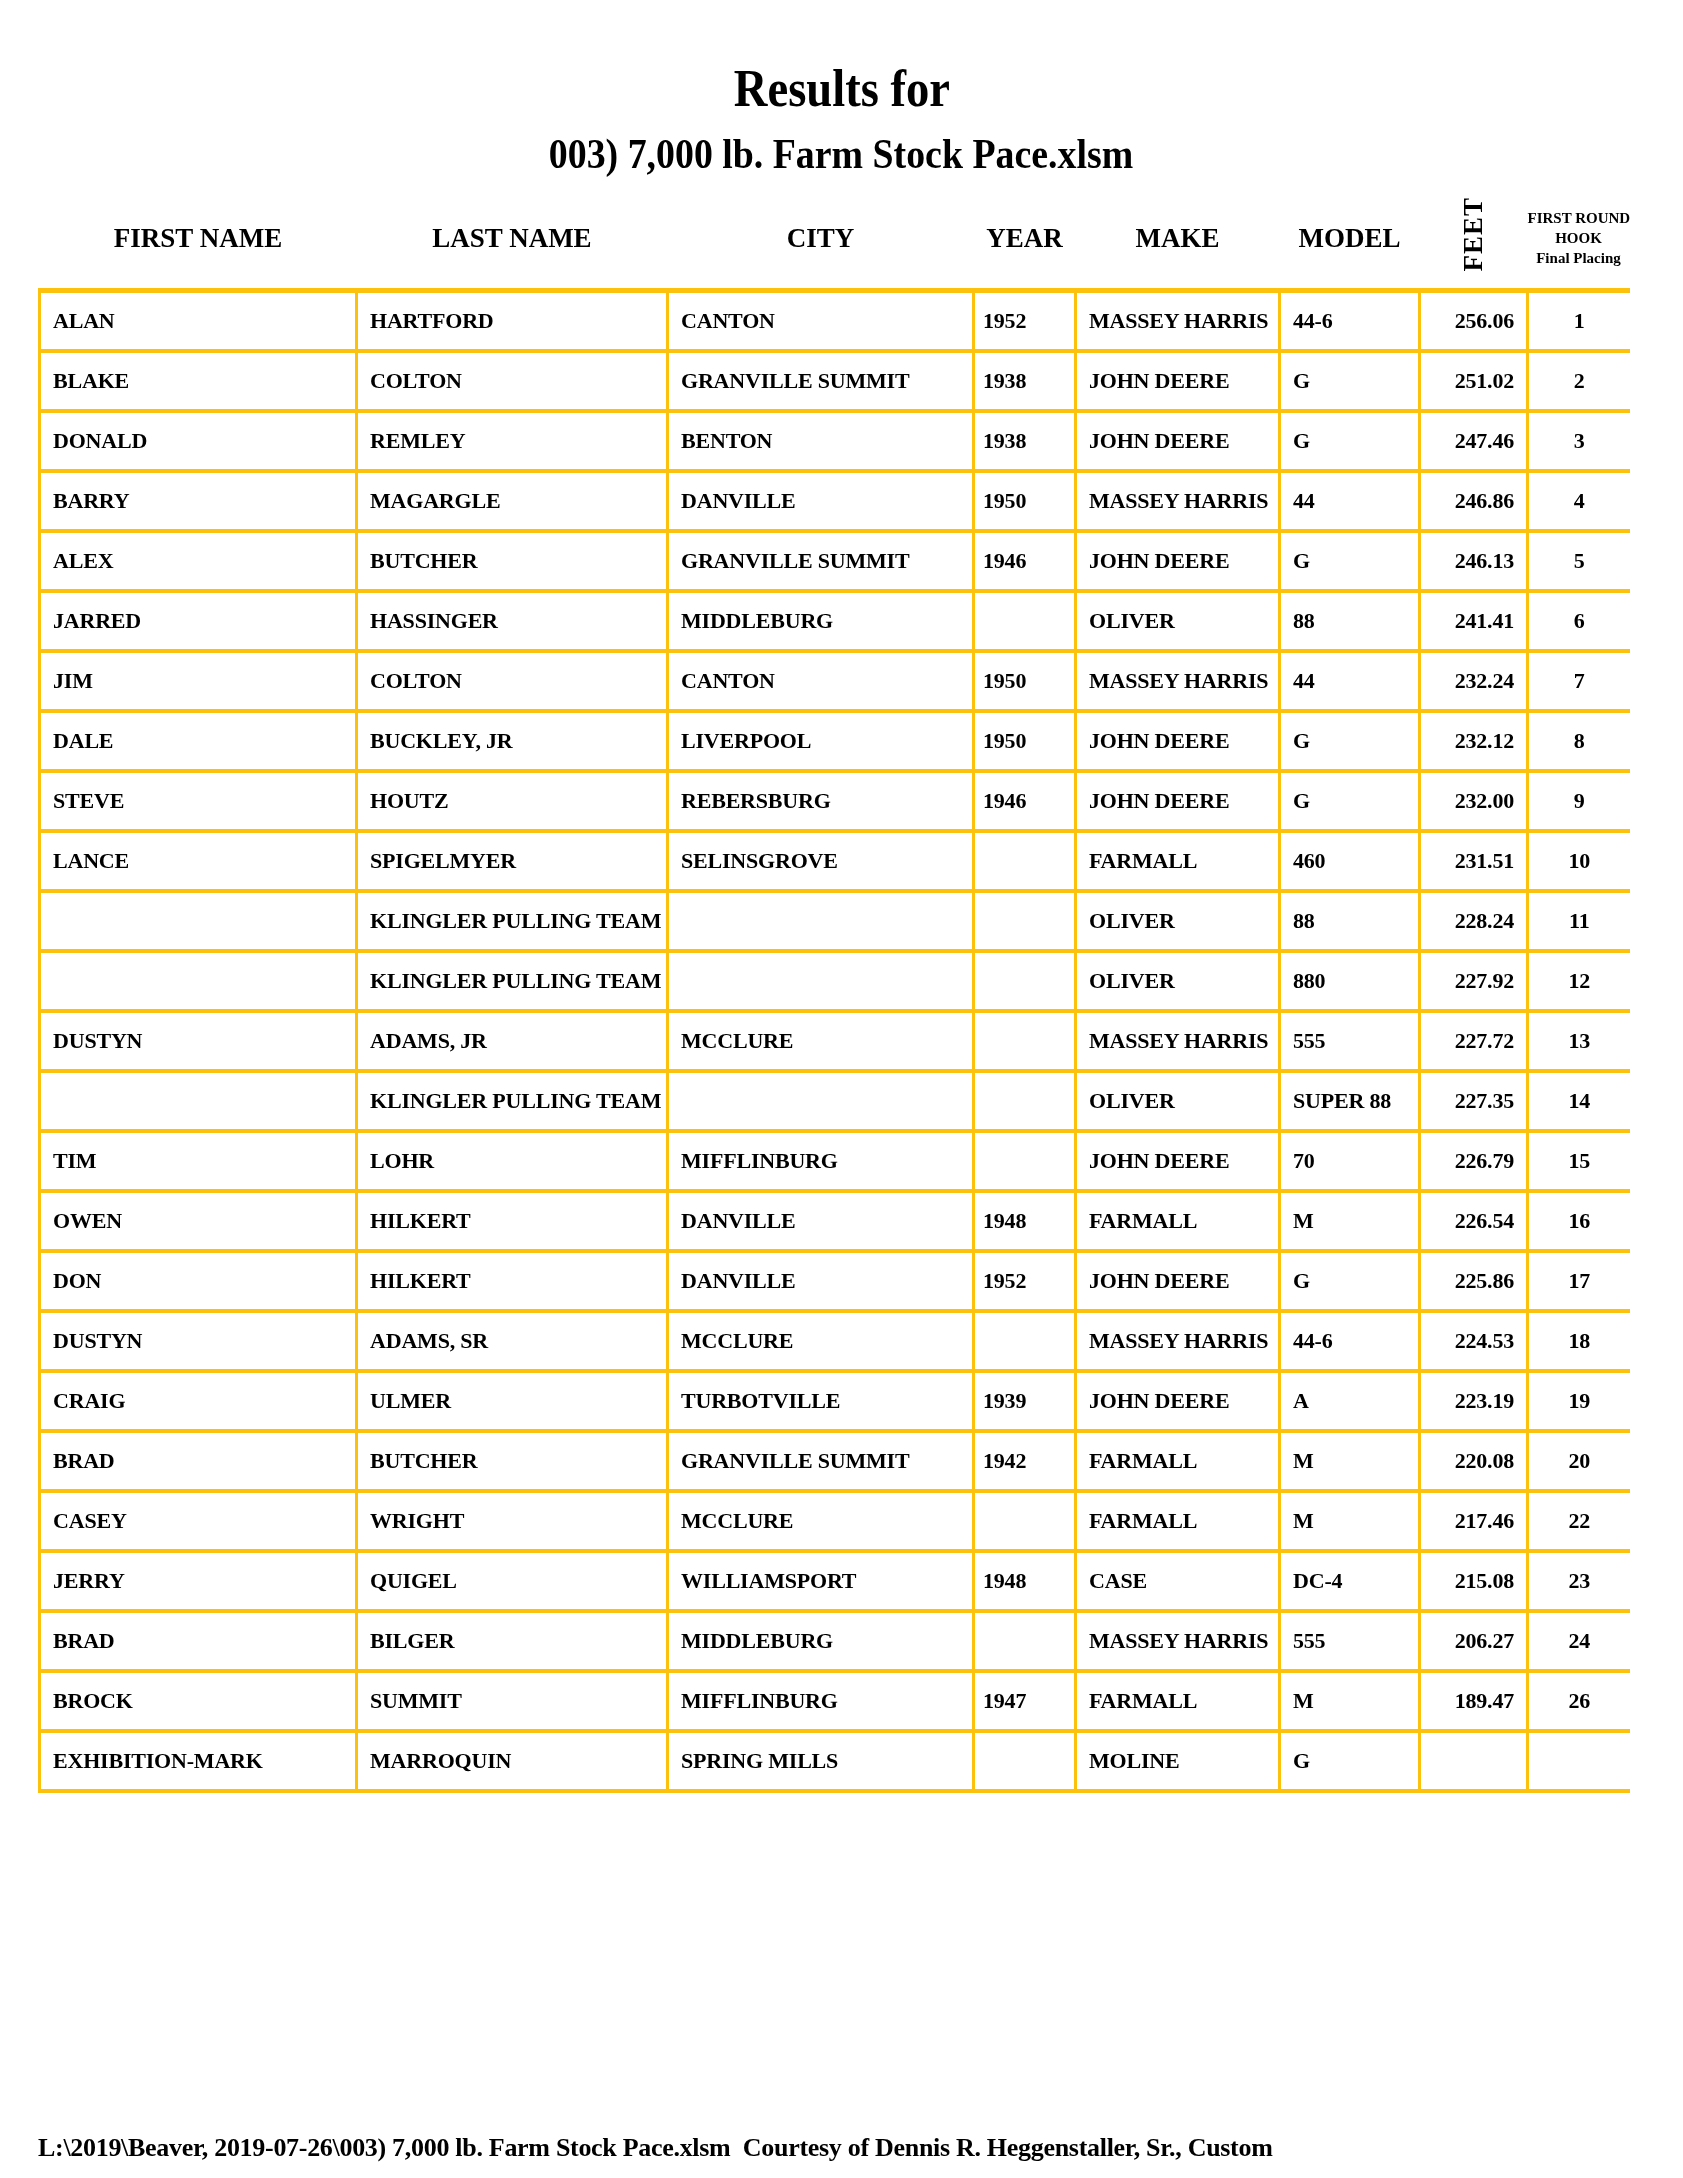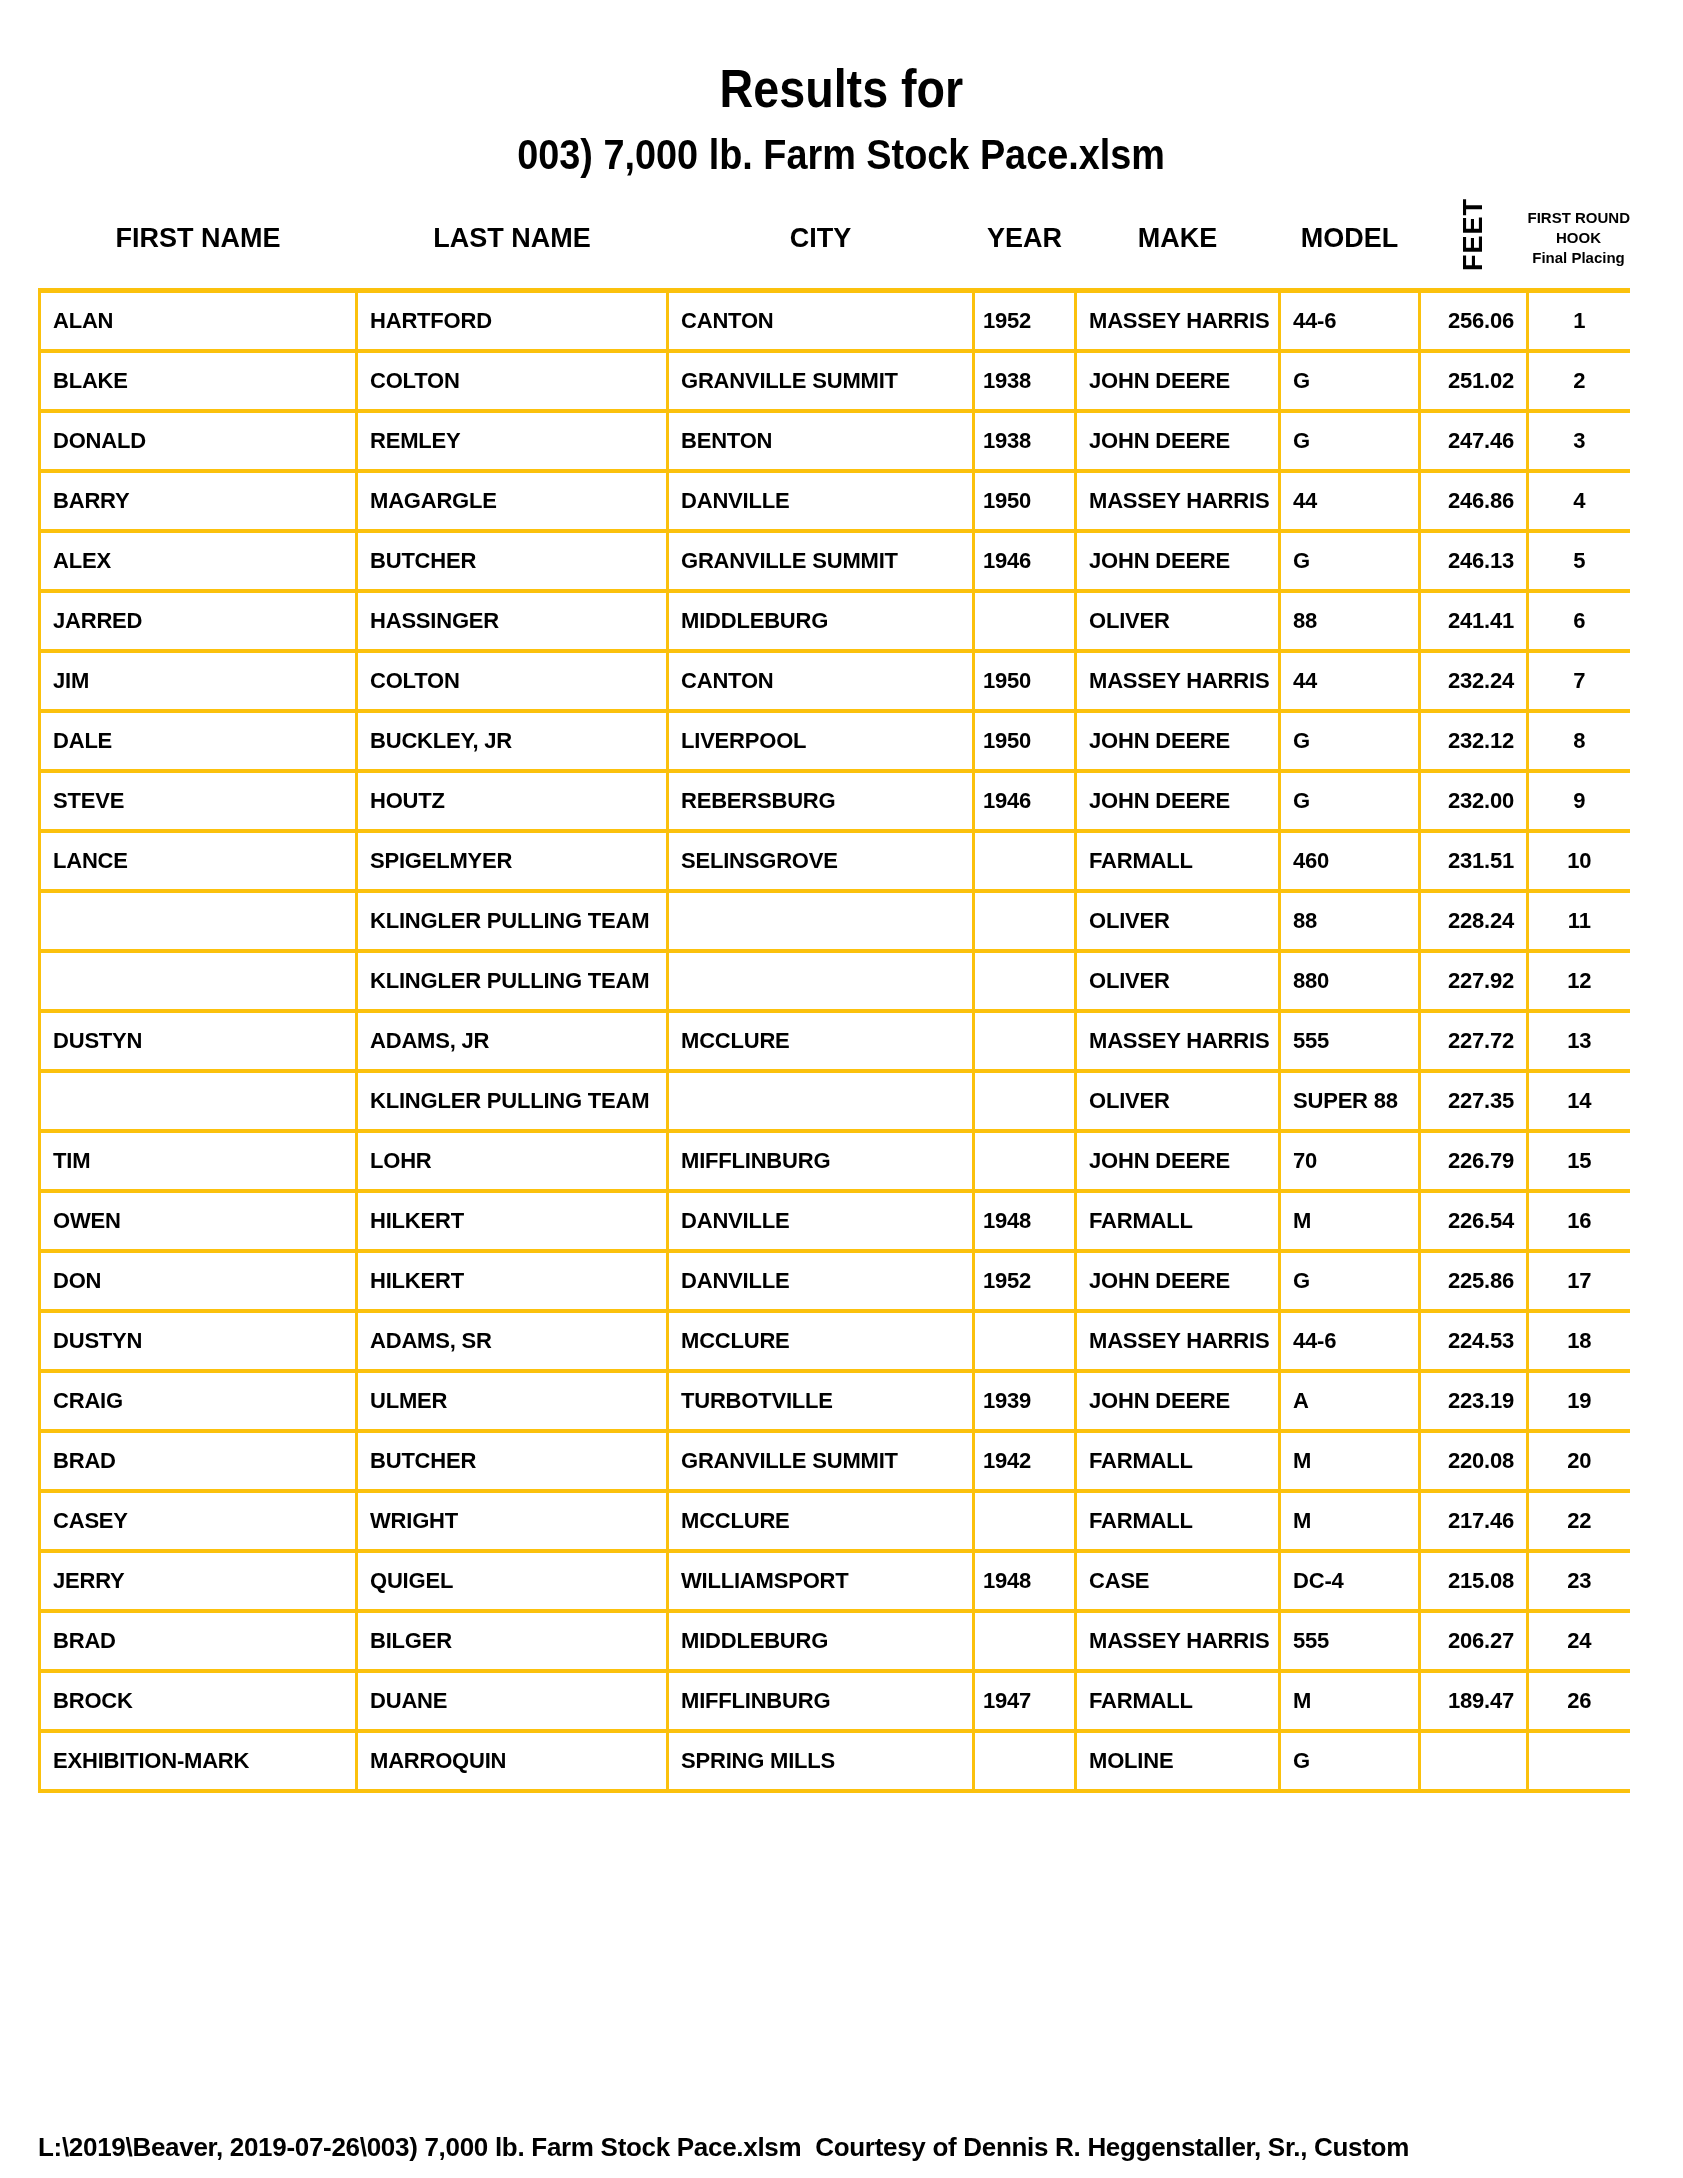"Results for" .page { font-family: none -> Liberation Serif, serif }
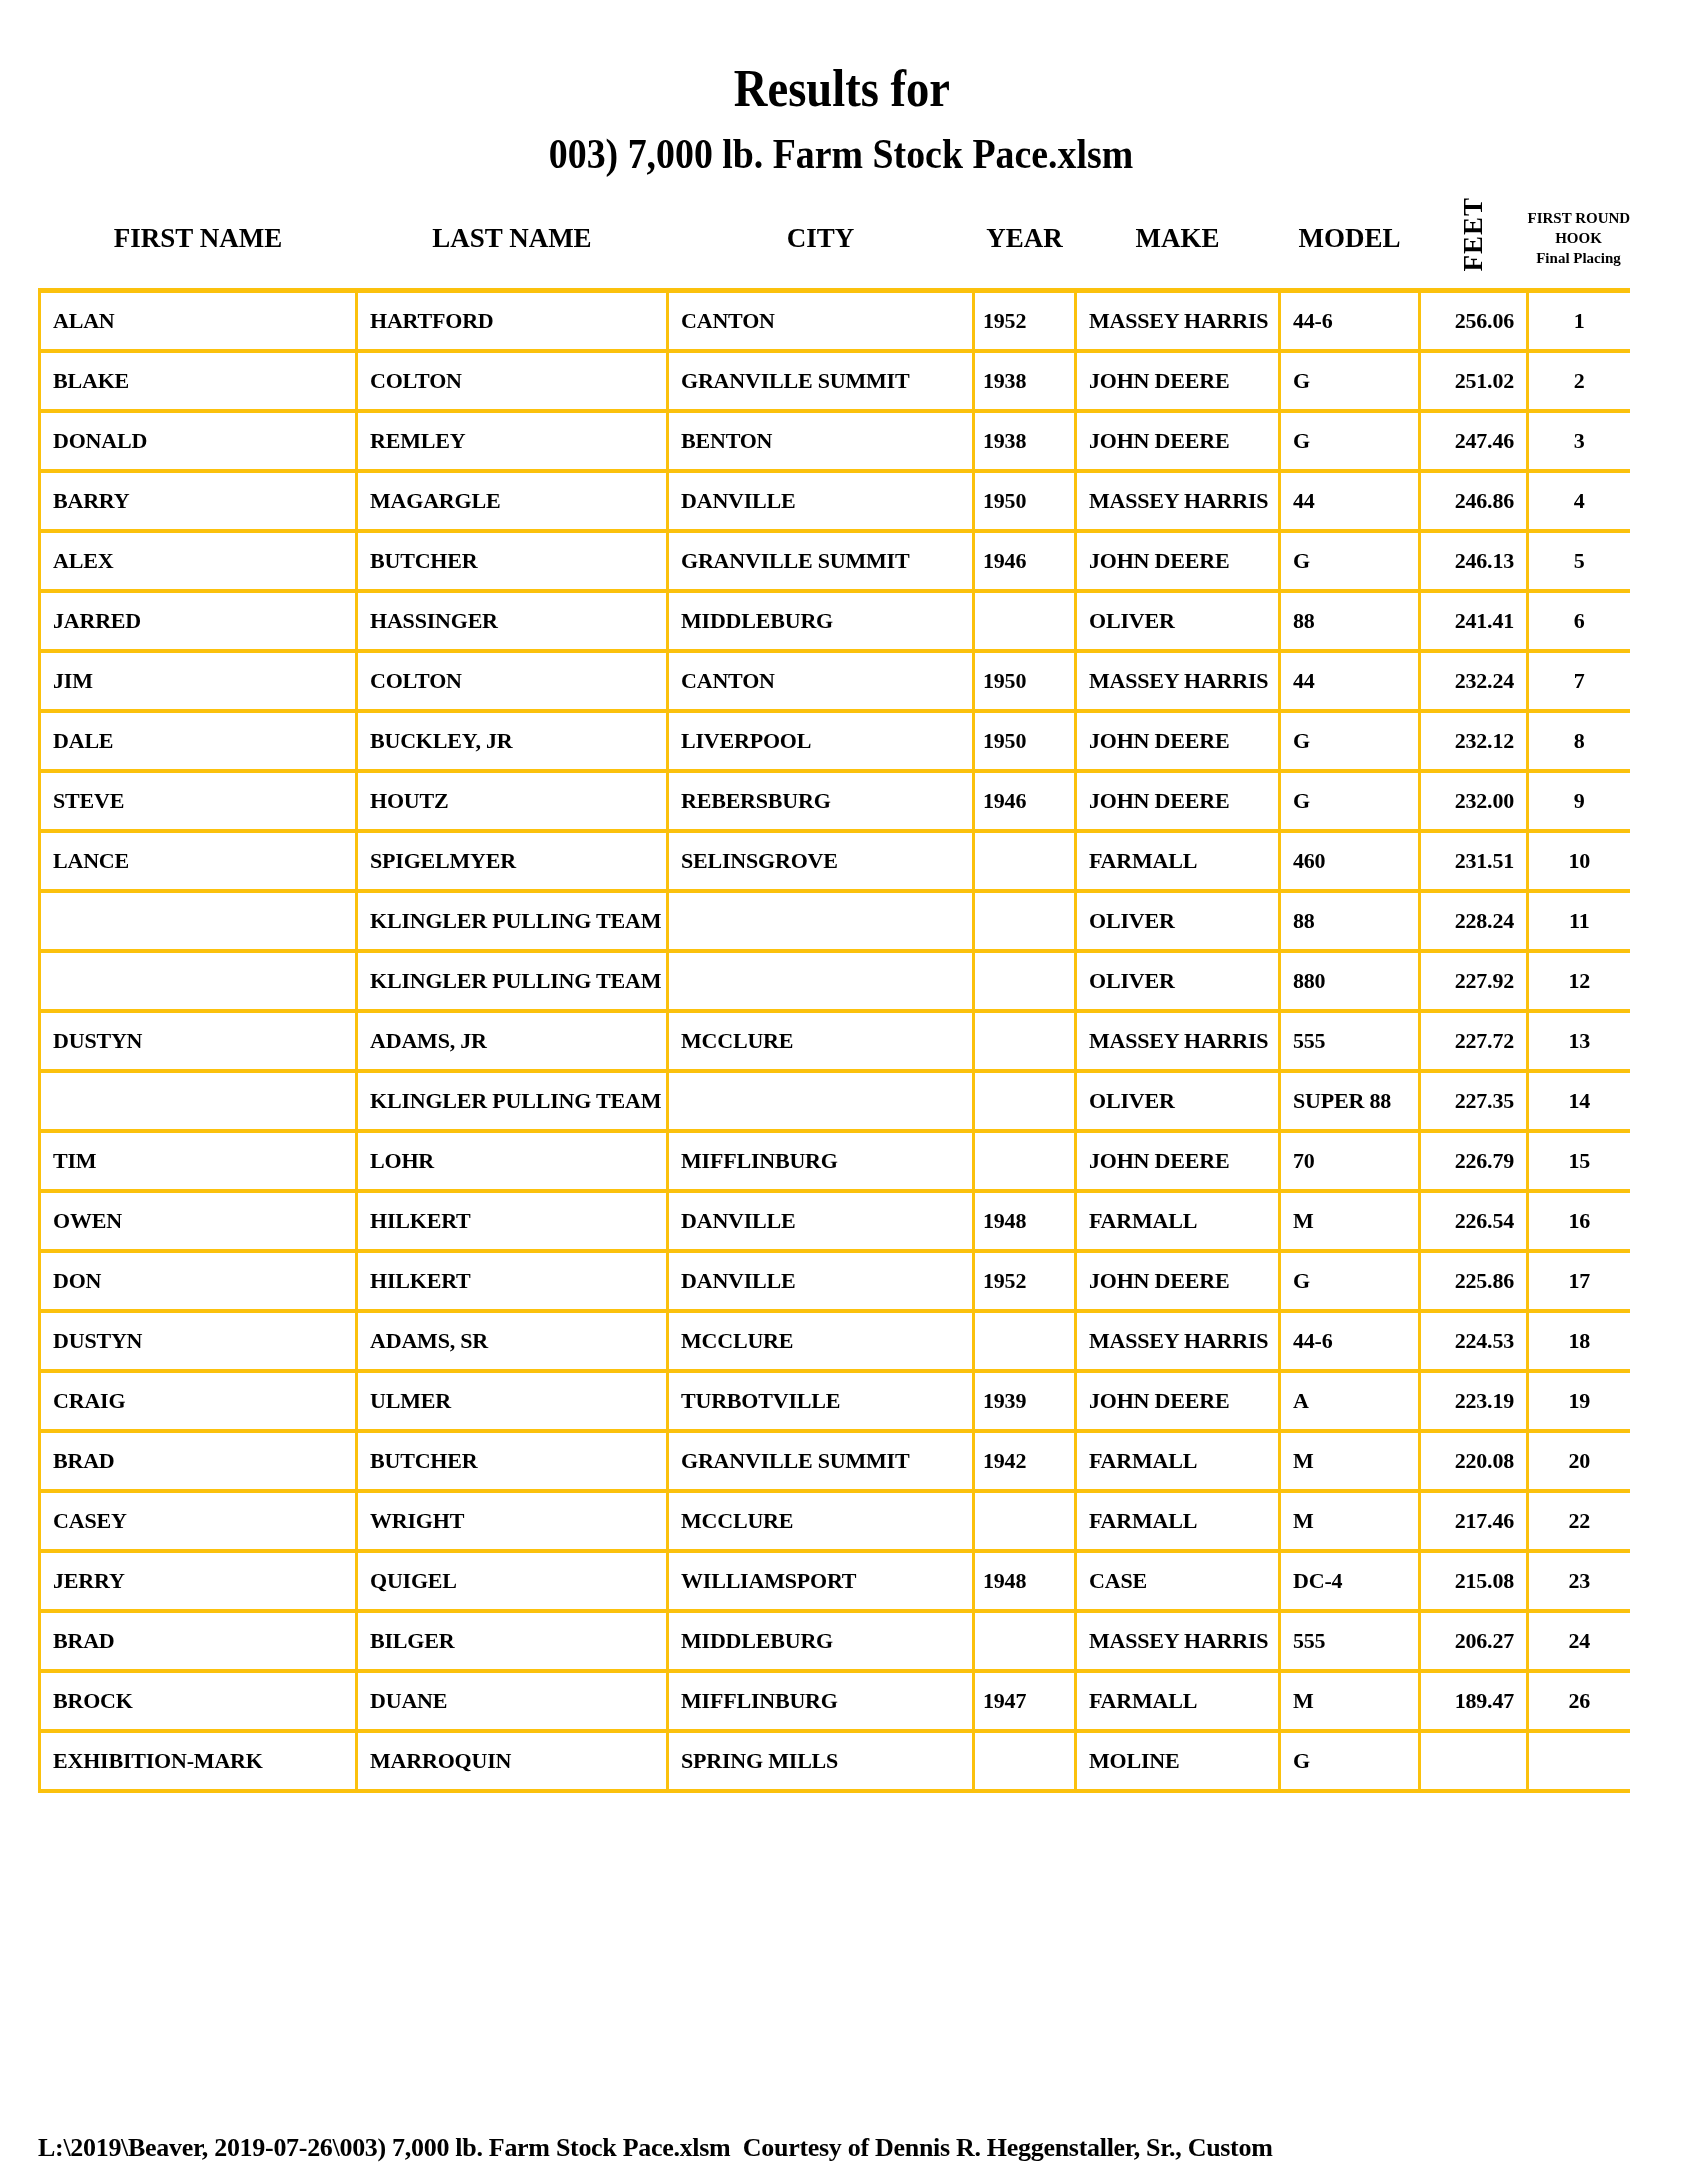"DUANE" td.col-last-name { text: DUANE -> SUMMIT }
